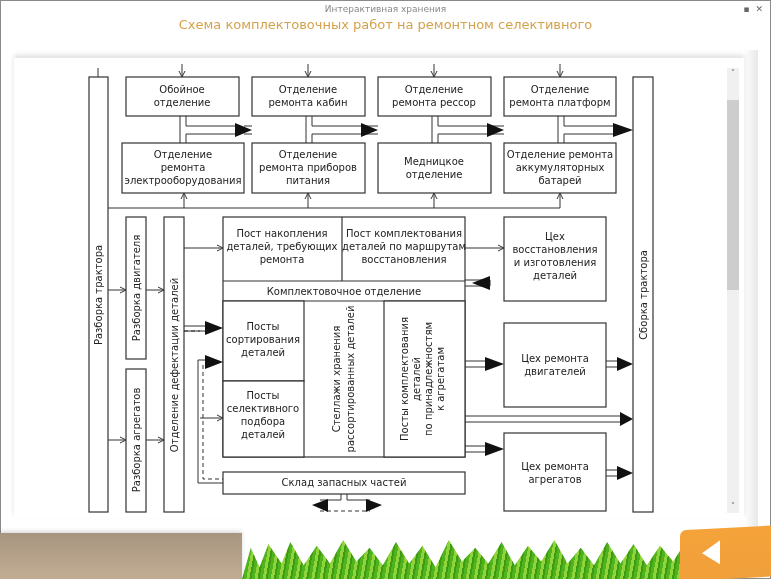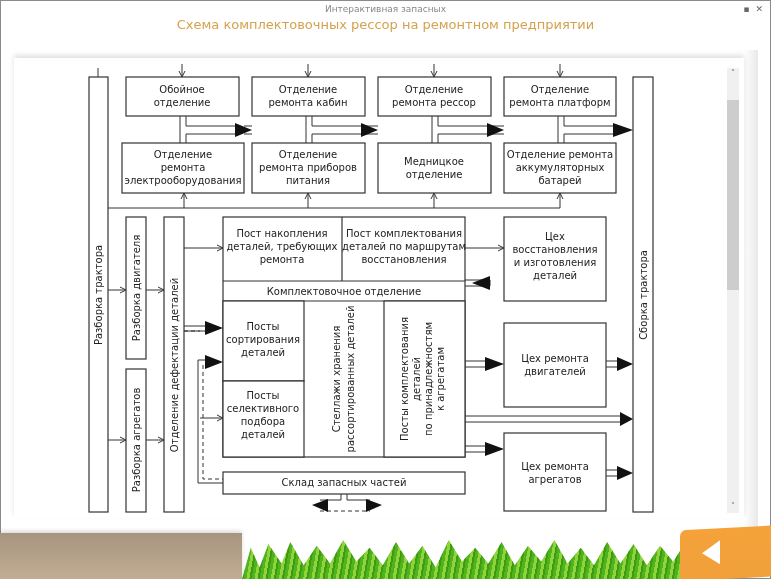"Интерактивная запасных" div.subtitle { text: запасных -> хранения }
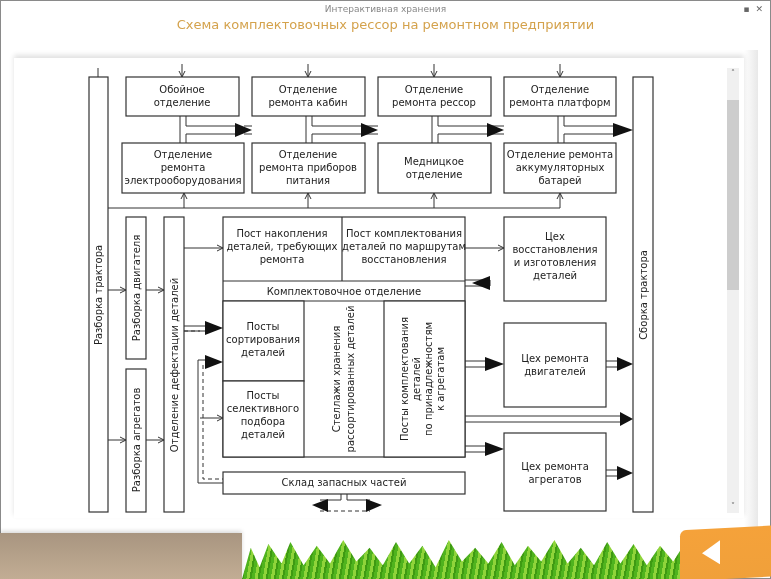"Схема комплектовочных рессор на" div.title { text: рессор на ремонтном предприятии -> работ на ремонтном селективного }
